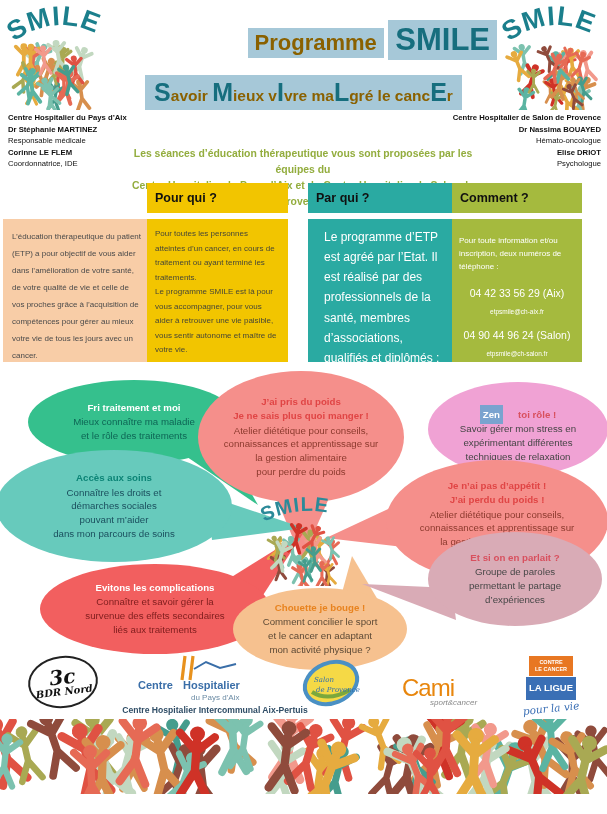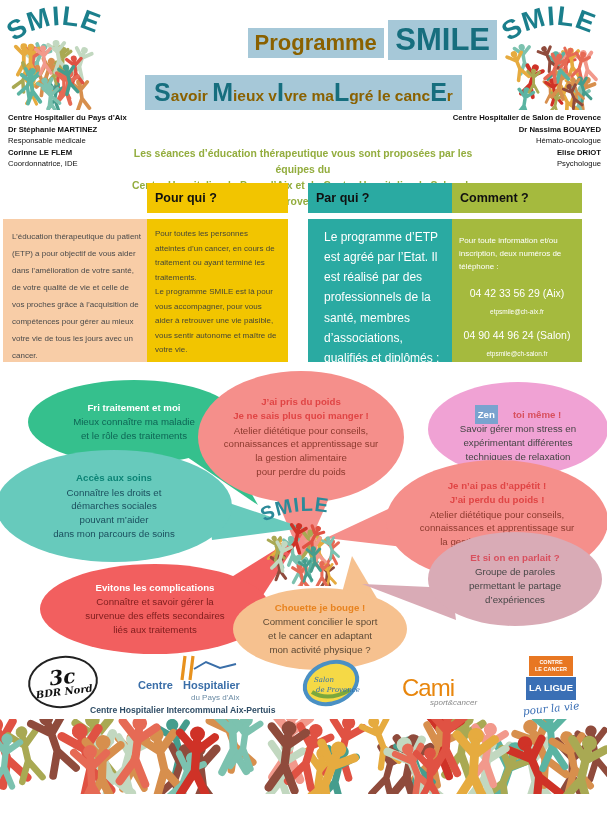"toi même !" span { text: même -> rôle }
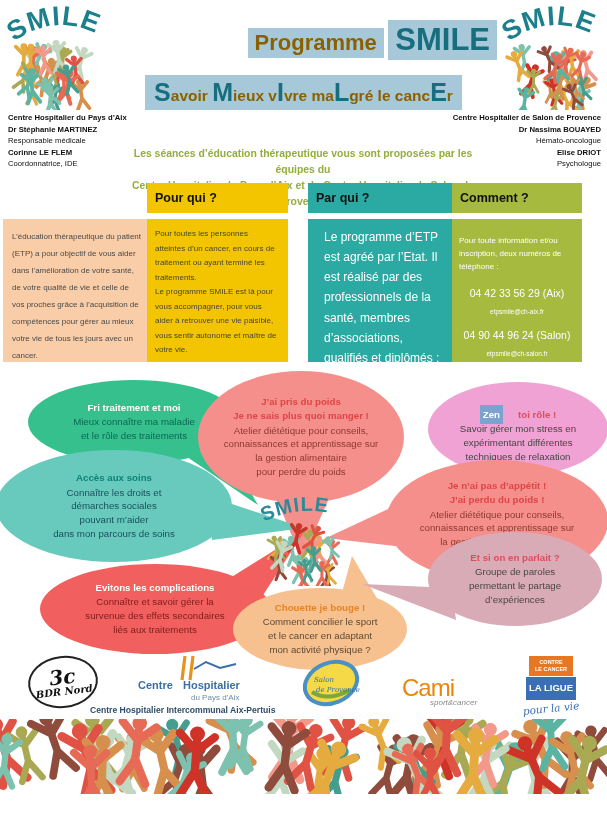"Centre Hospitalier Intercommunal" .chi { text-align: none -> center }
